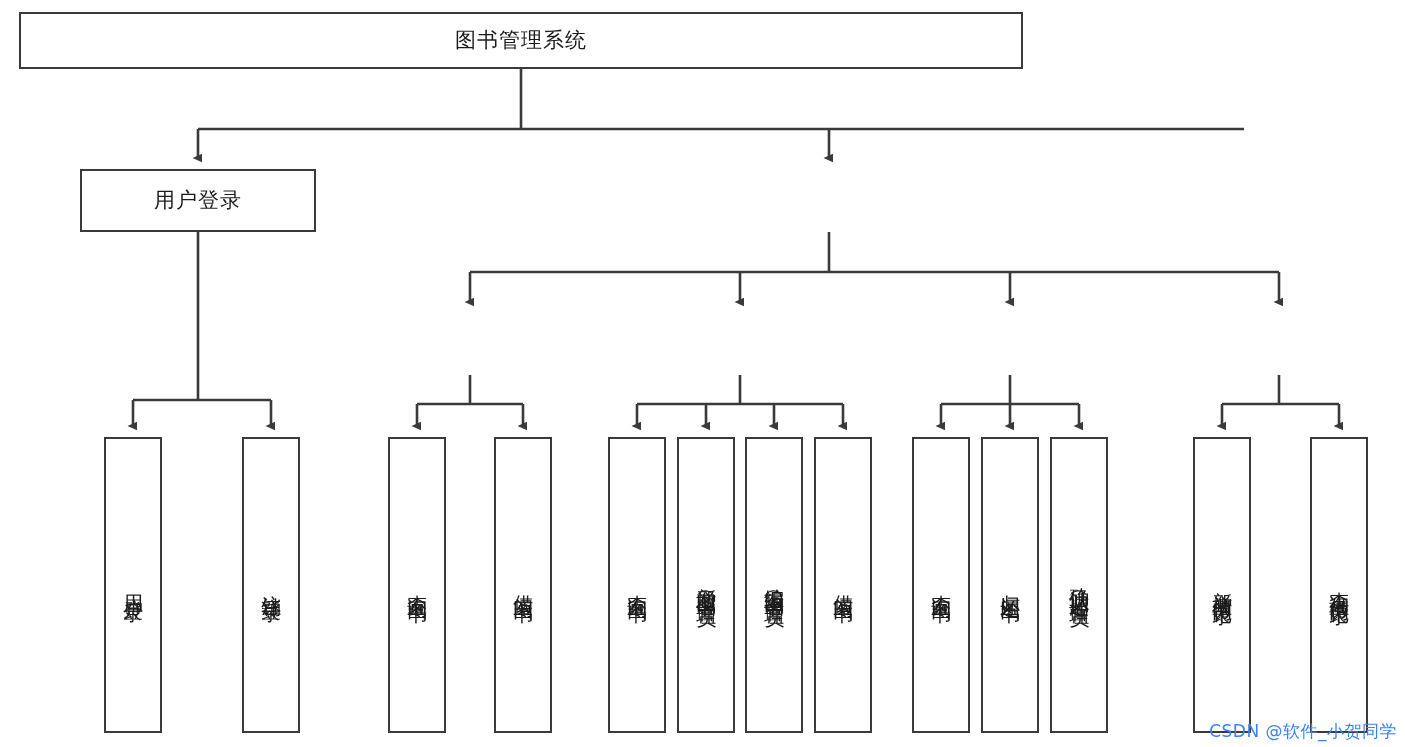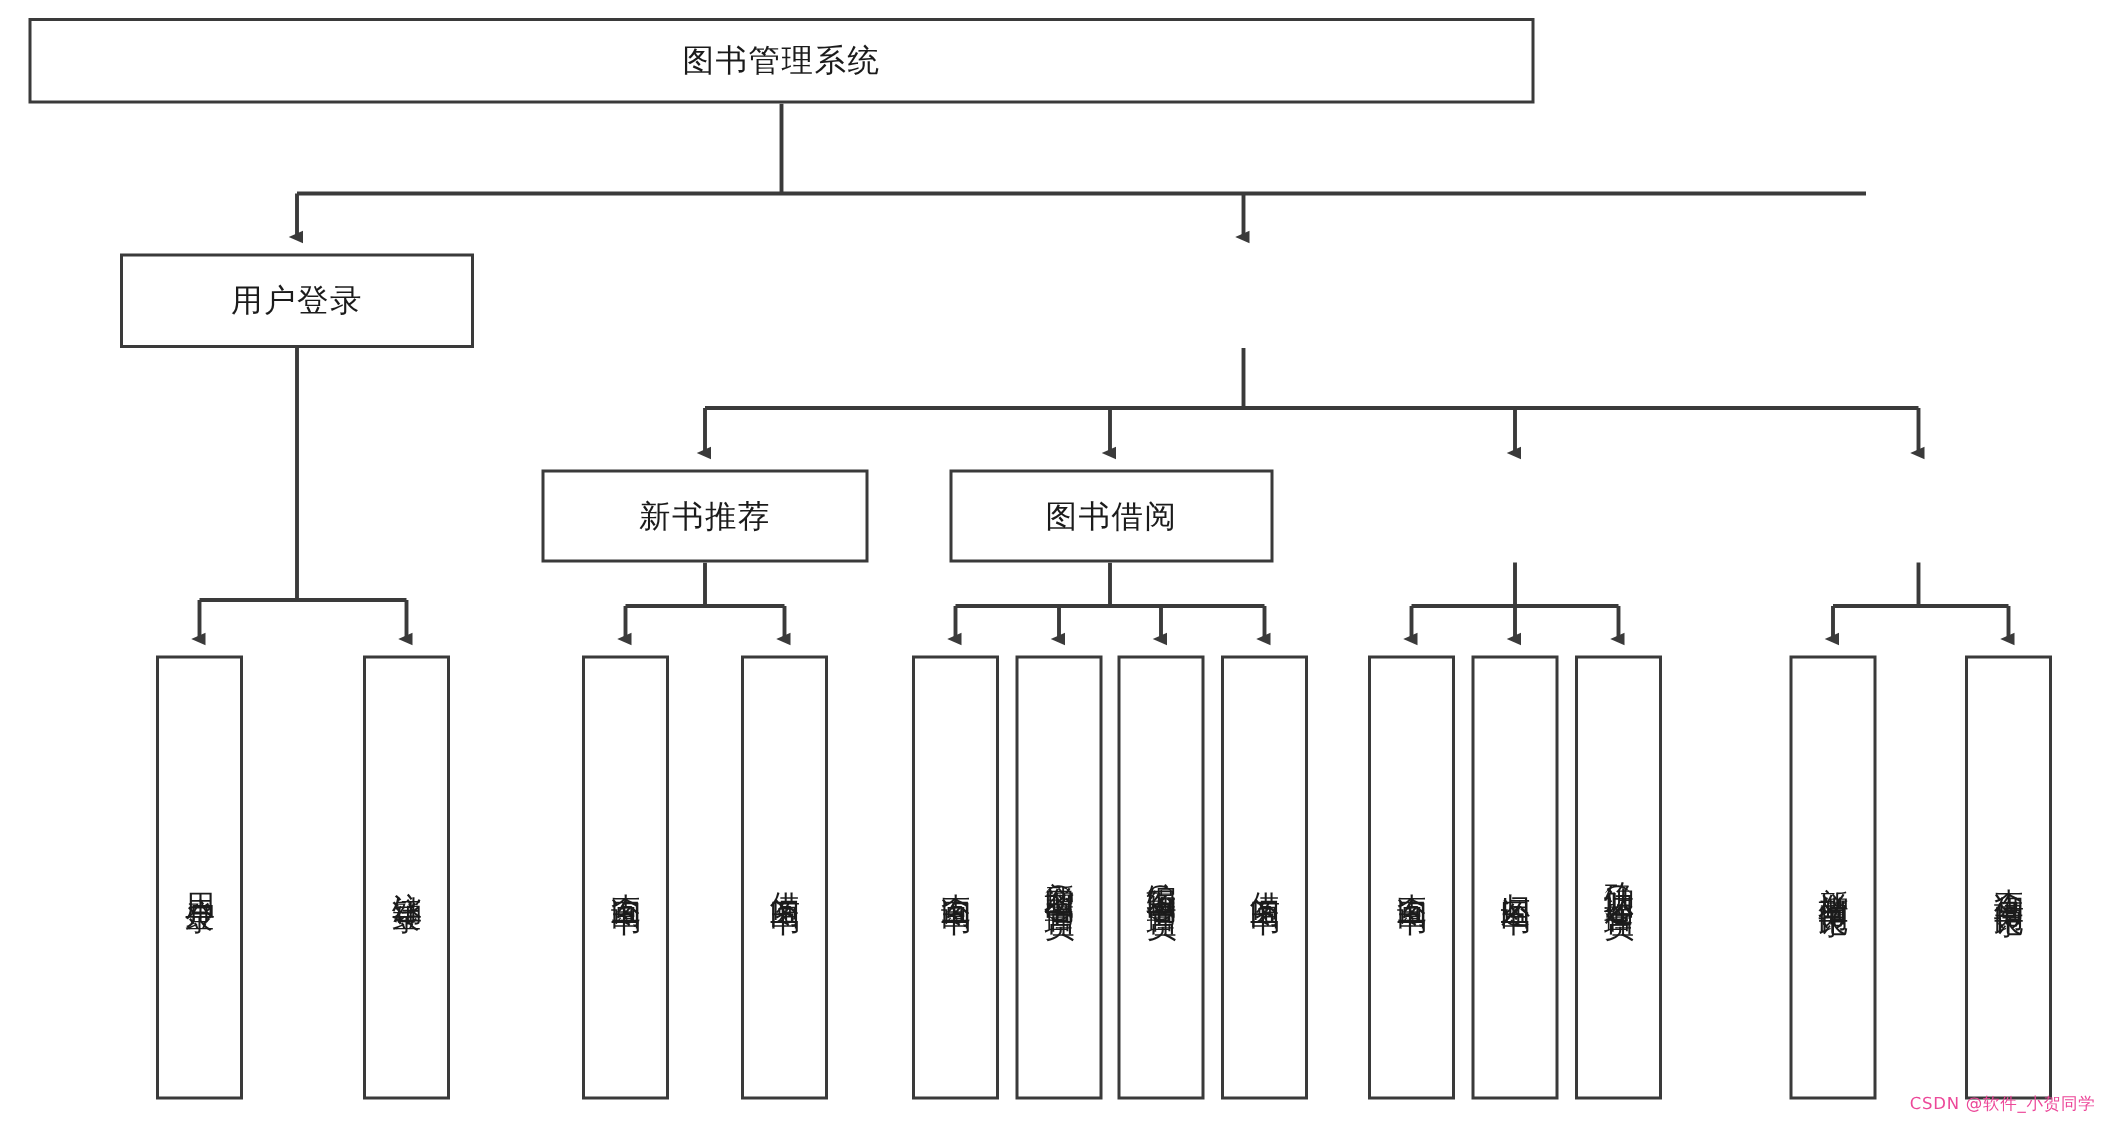"新书推荐" div.node { html: <div>新书推荐</div> -> none }
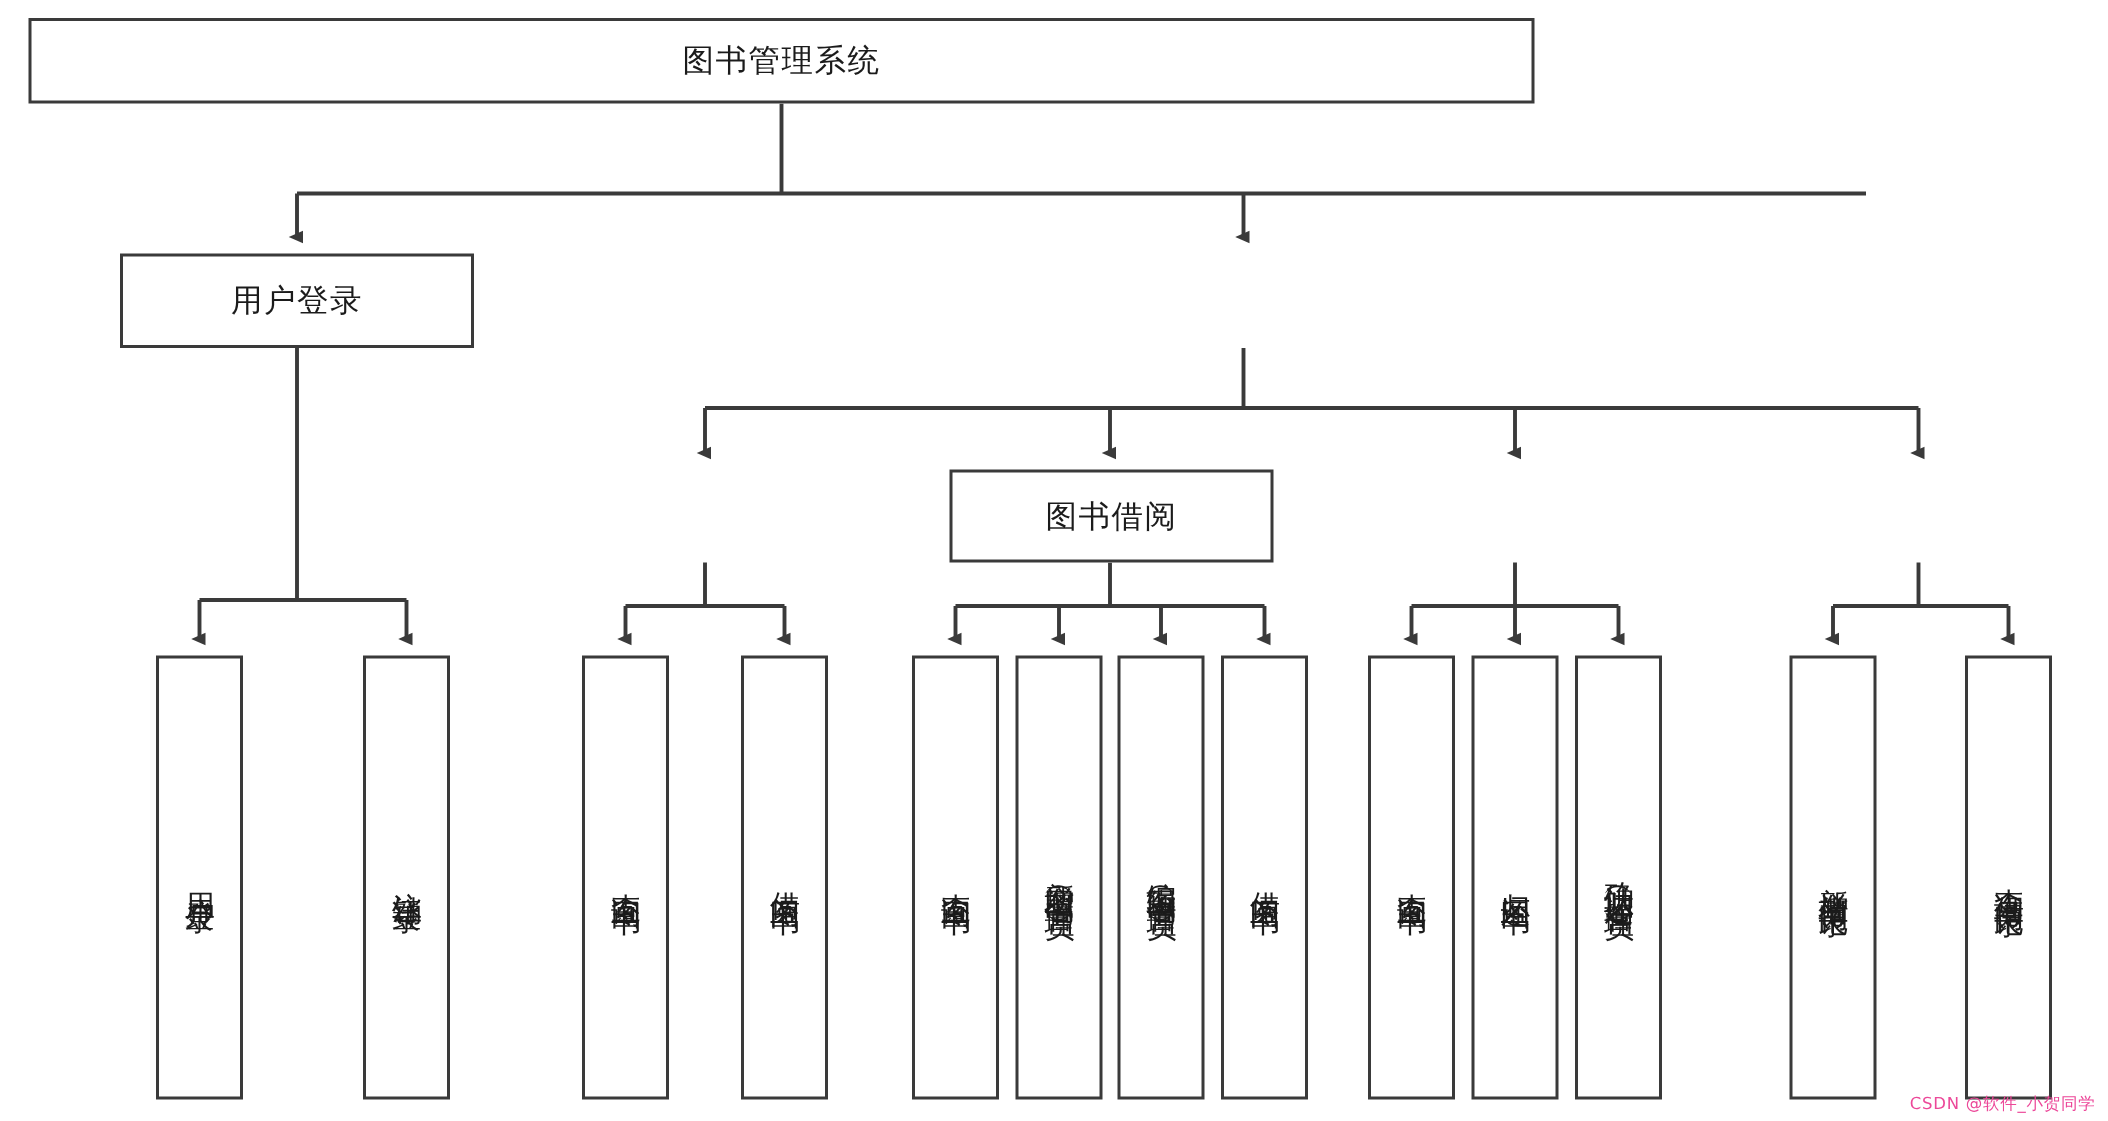"图书借阅" div.node { html: <div>图书借阅</div> -> none }
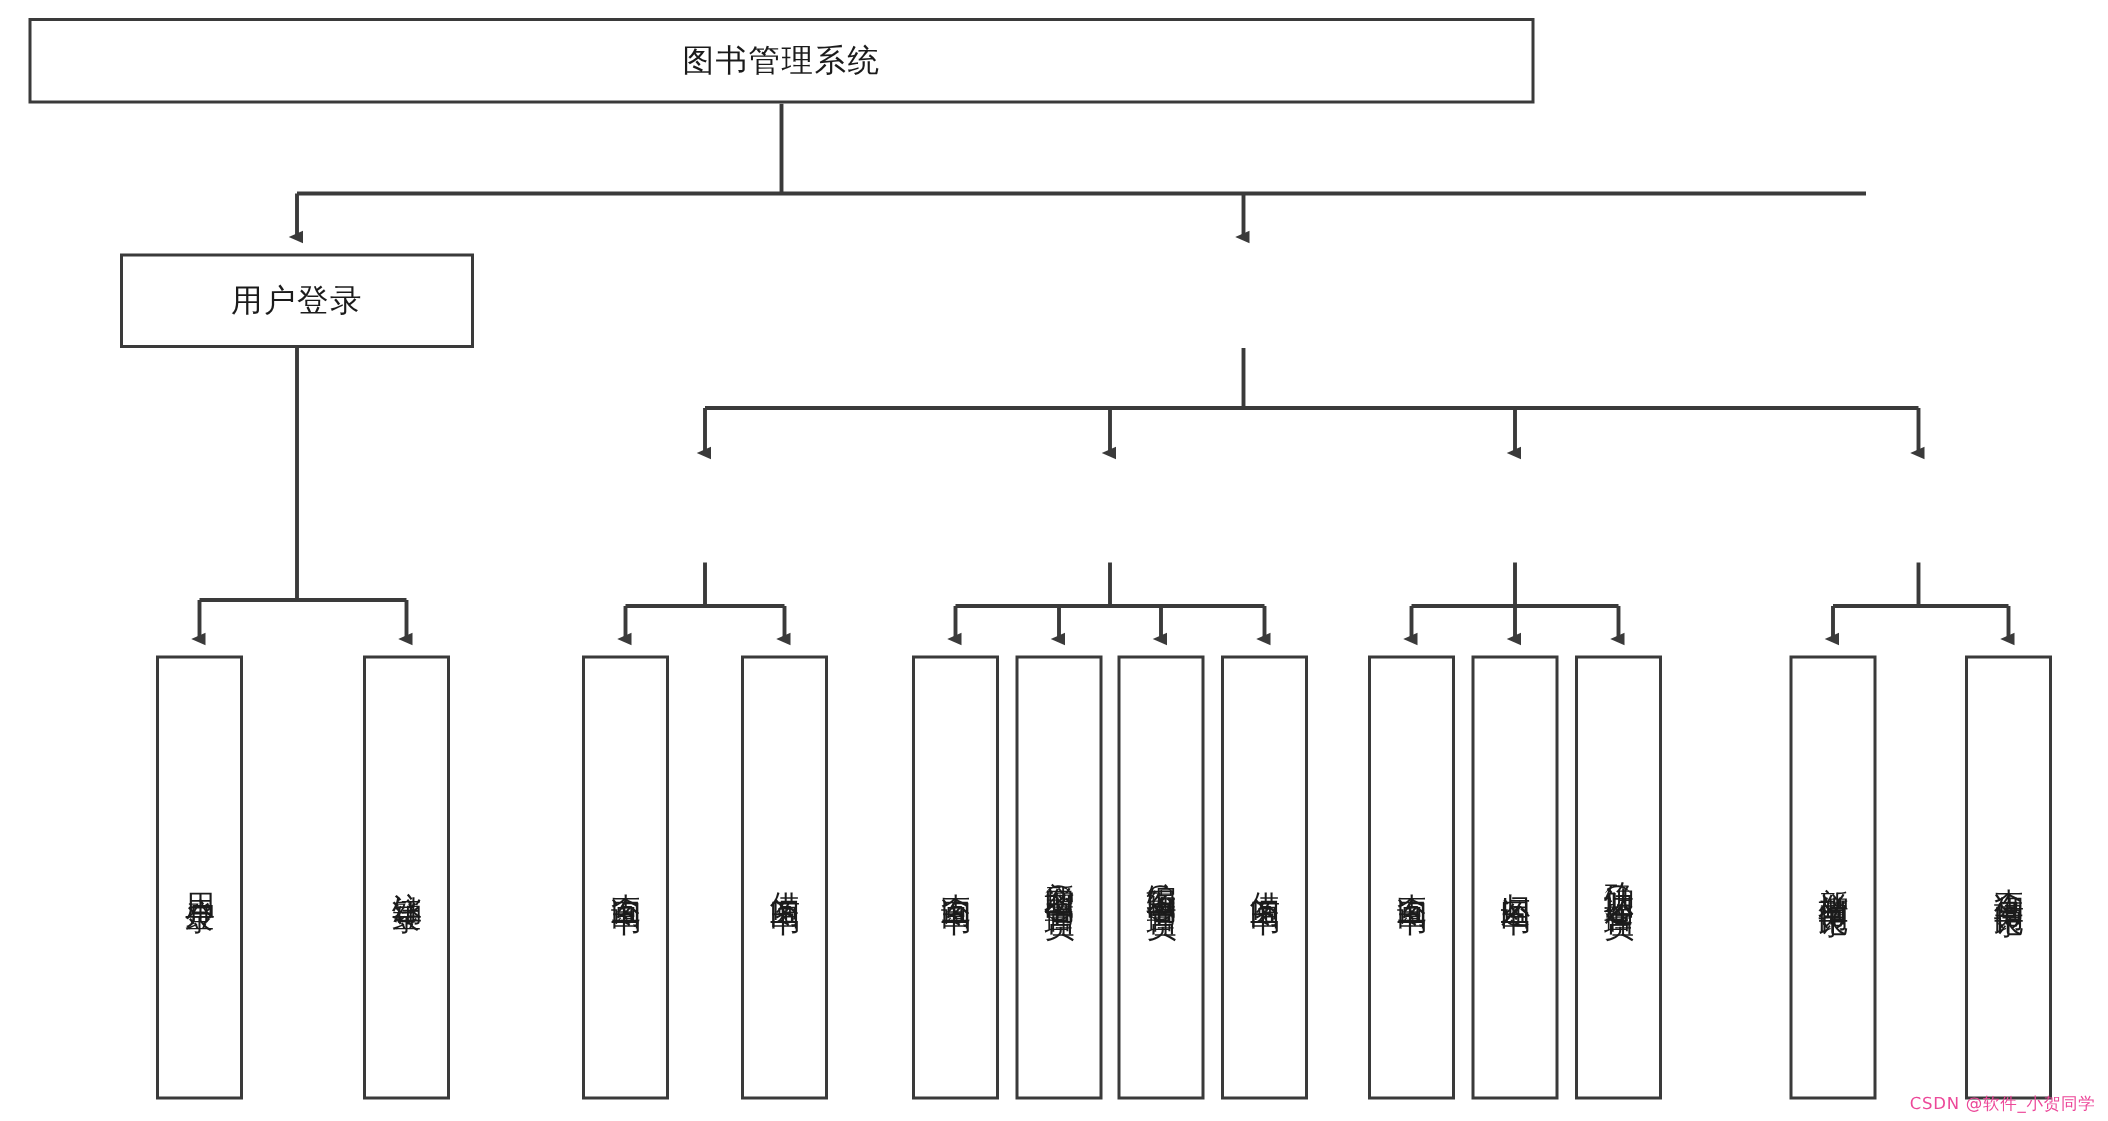"CSDN @软件_小贺同学" #watermark { color: #ec4899 -> #3b82f6; font-size: 11px -> 17px }
